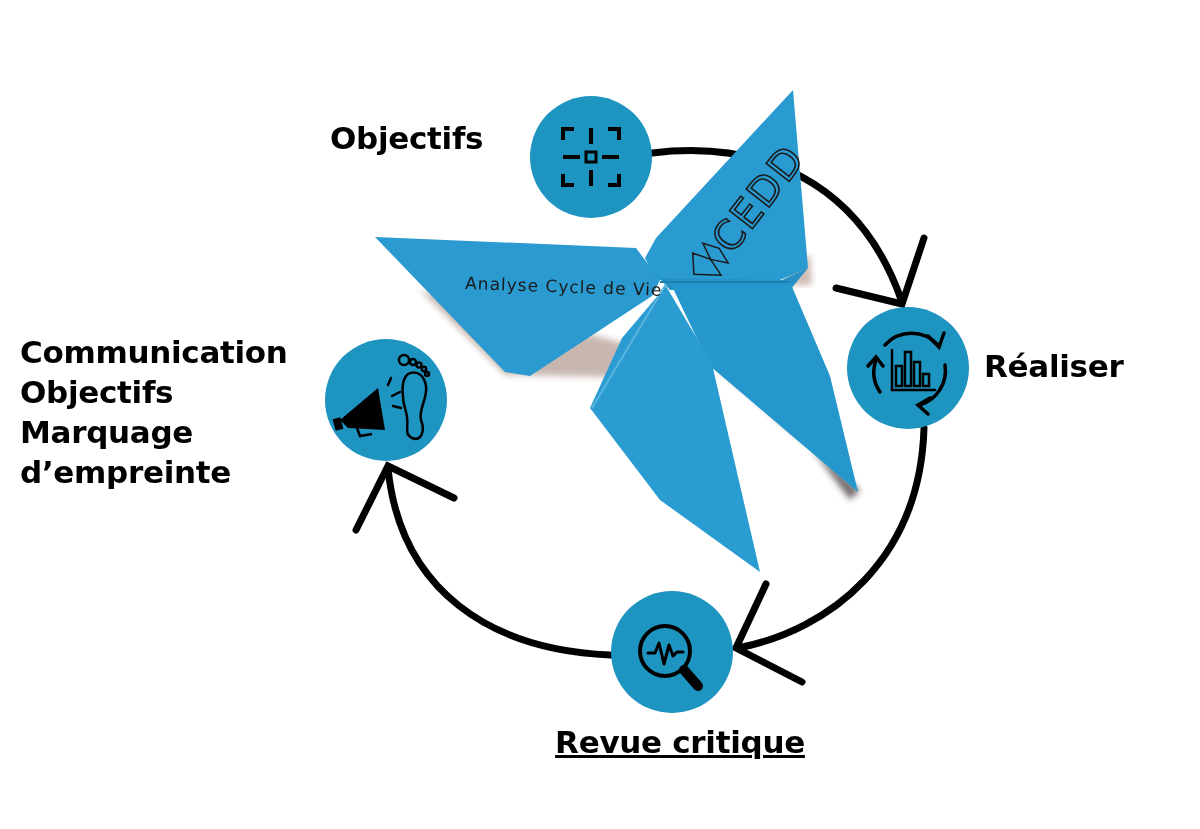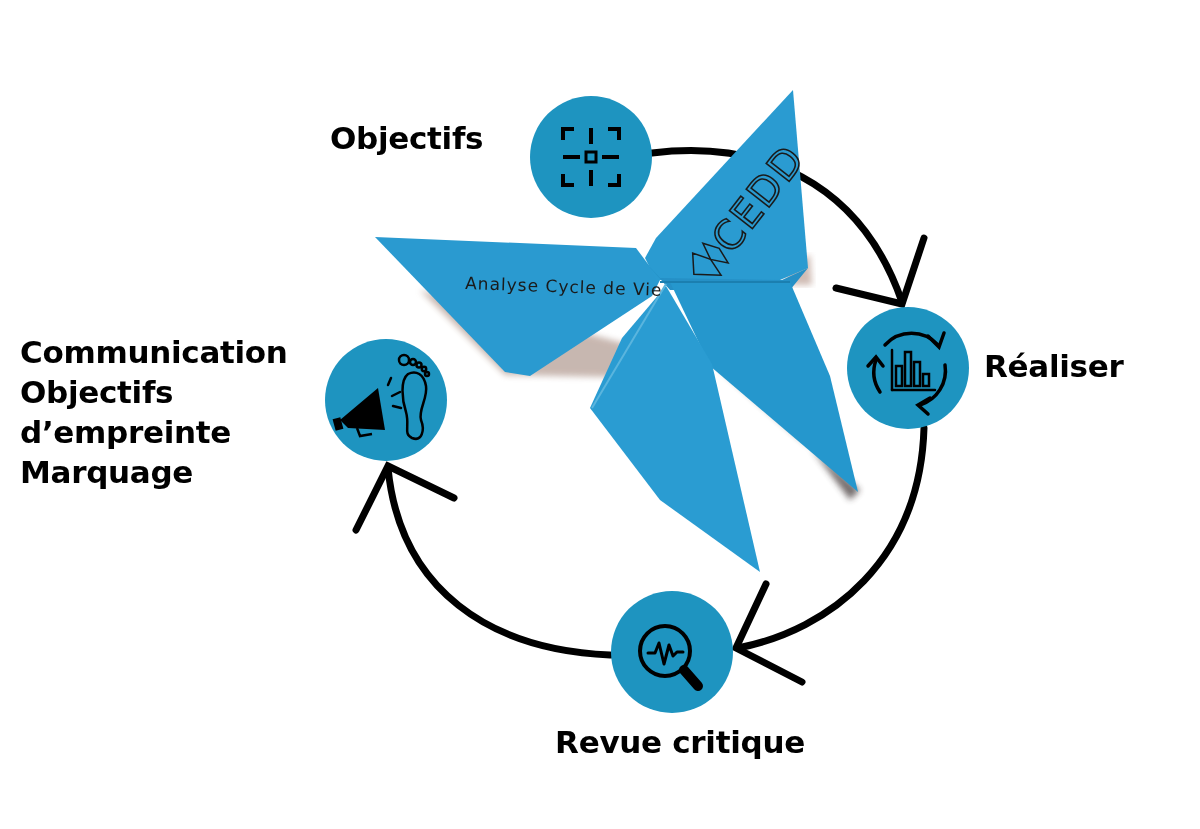"d’empreinte" span { order: before "Marquage" -> after "Marquage" }
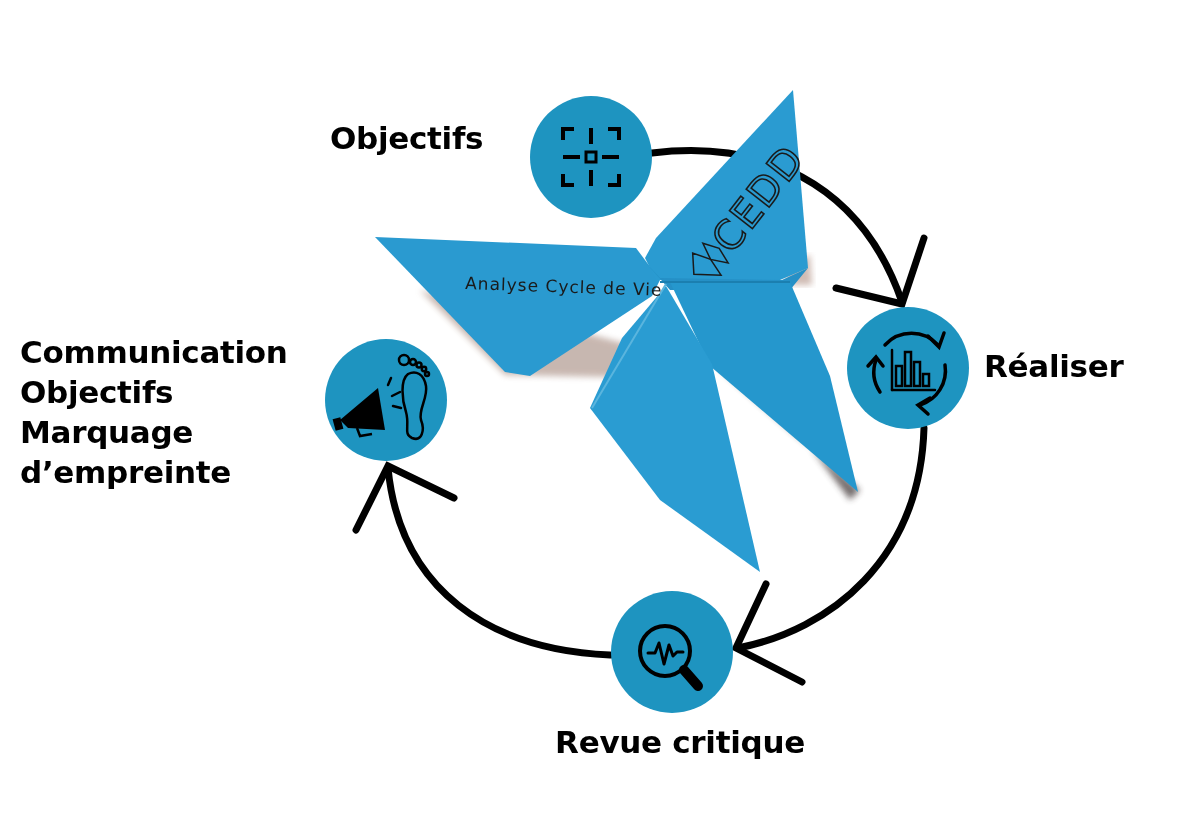"Revue critique" div.label { text-decoration: none -> underline }
